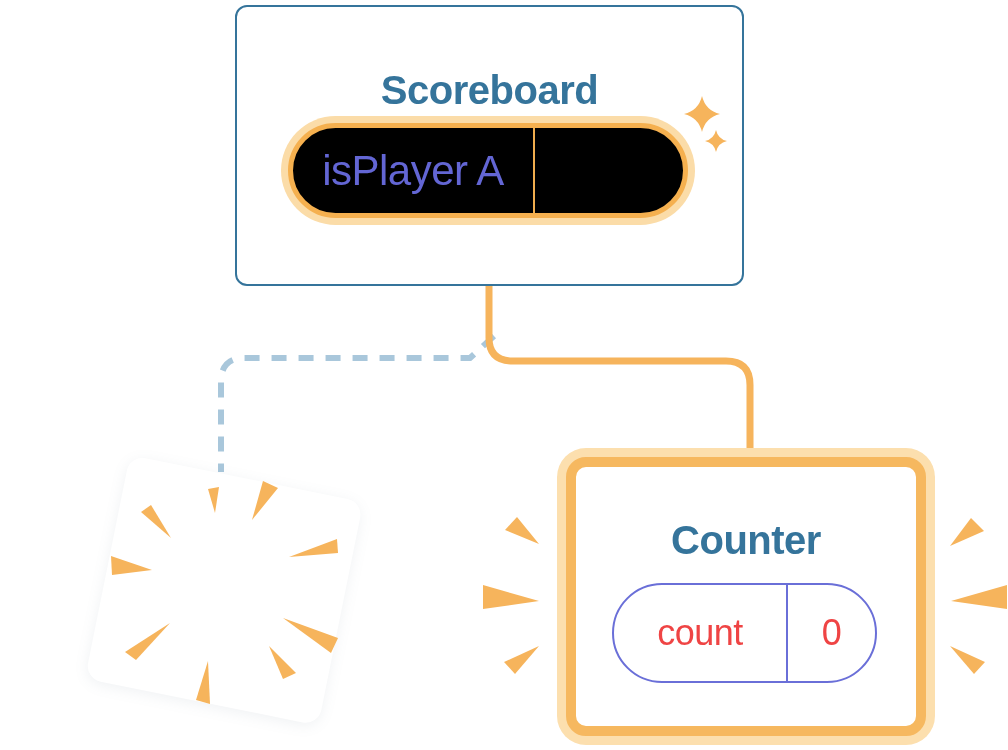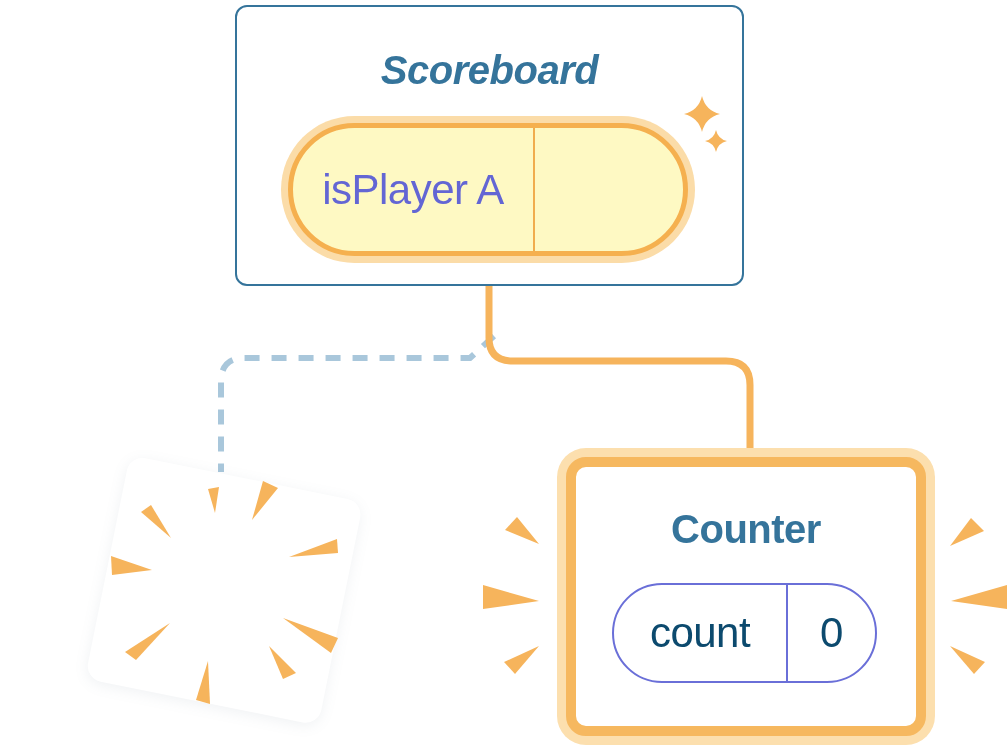"Scoreboard" .scoreboard-card .card-title { font-style: italic -> none; margin-top: 40px -> 60px }
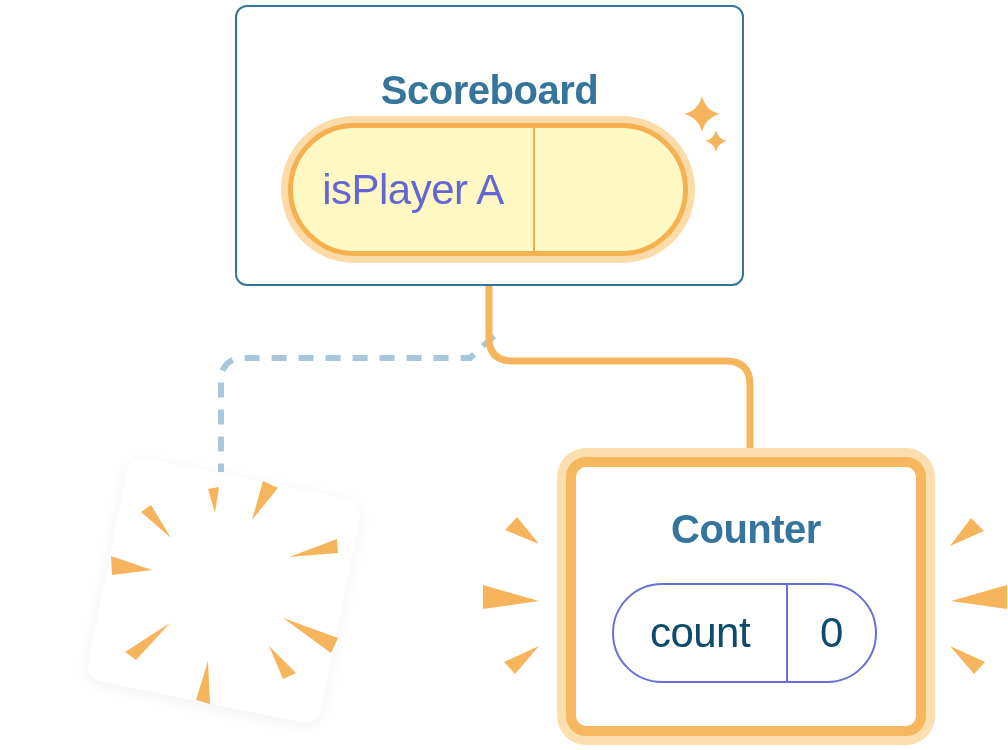"isPlayer A" .state-pill-highlight { background: #fef9c3 -> #000000; height: 133px -> 95px }
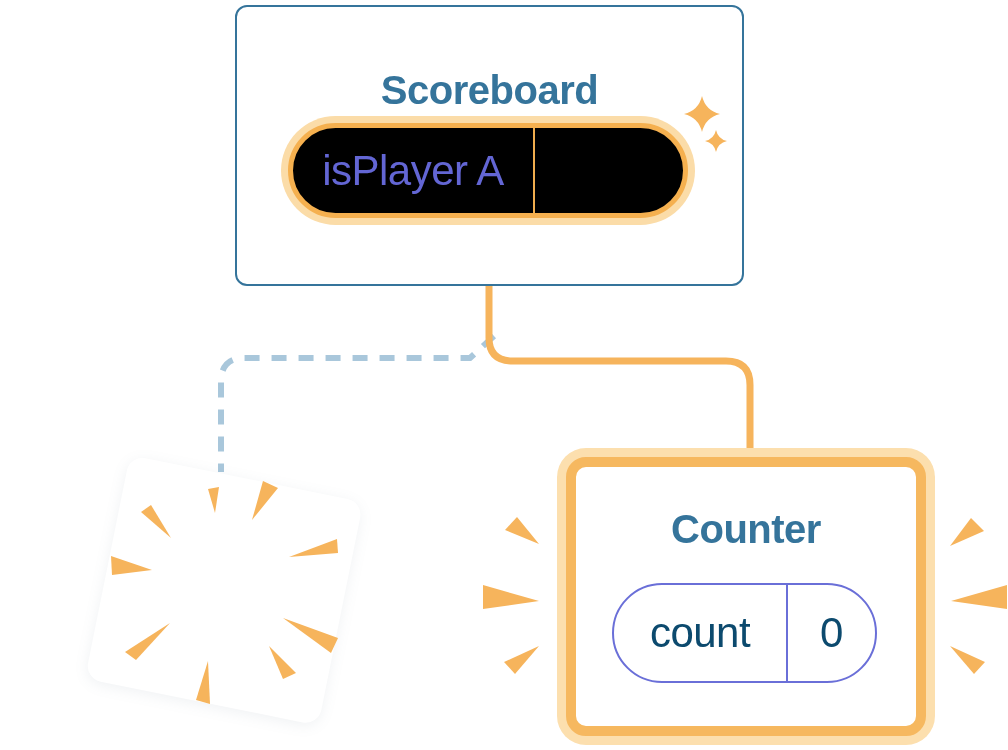"Counter" .counter-card .card-title { margin-top: 39px -> 50px }
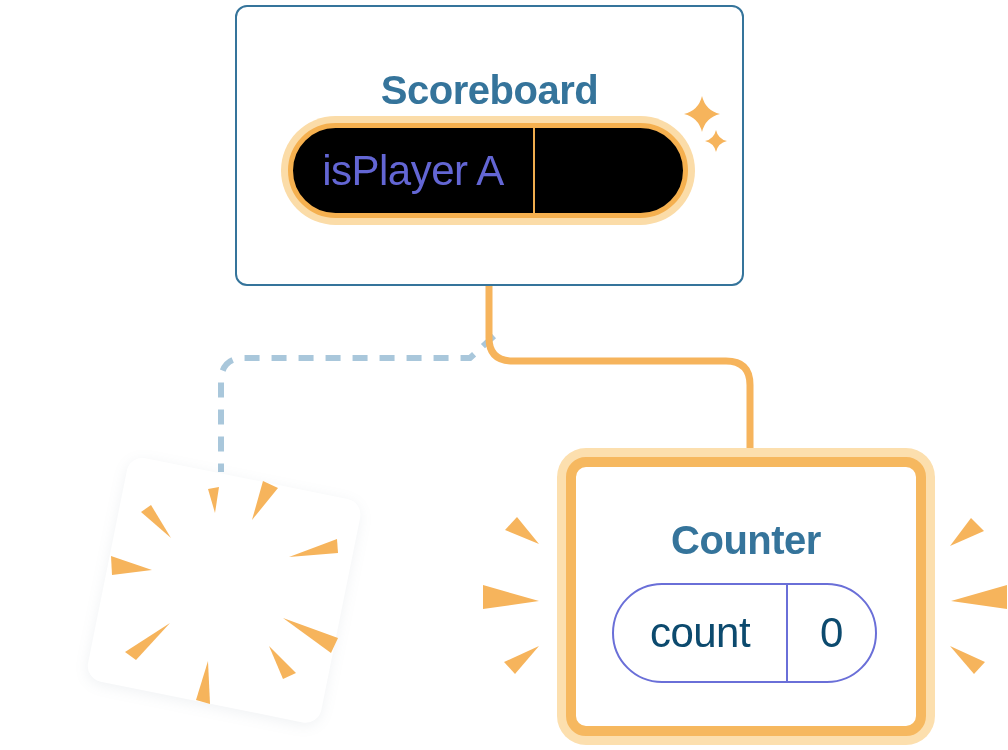"count" .state-pill-plain .pill-cell { color: #0c4a6e -> #ef4444; font-size: 42px -> 36px }
